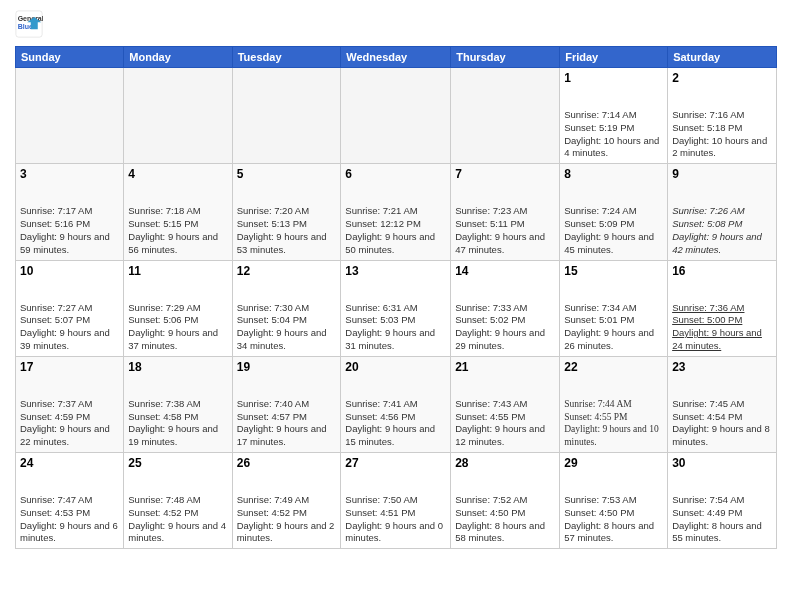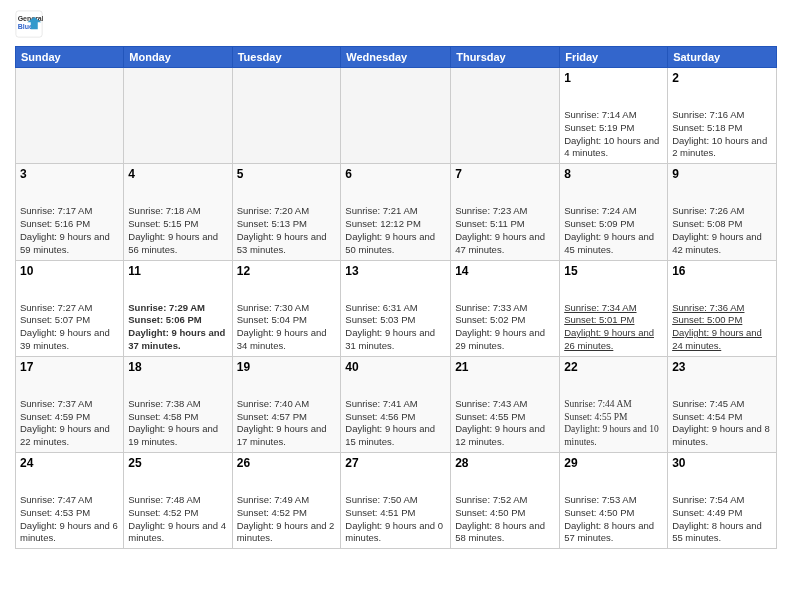"Sunrise: 7:26 AM" div.day-info { font-style: none -> italic }
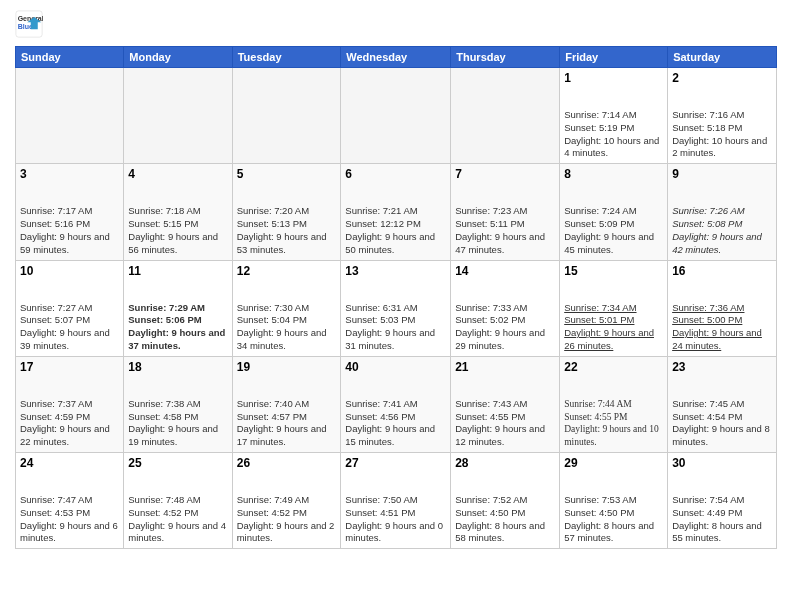"Sunrise: 7:29 AM" div.day-info { font-weight: bold -> none }
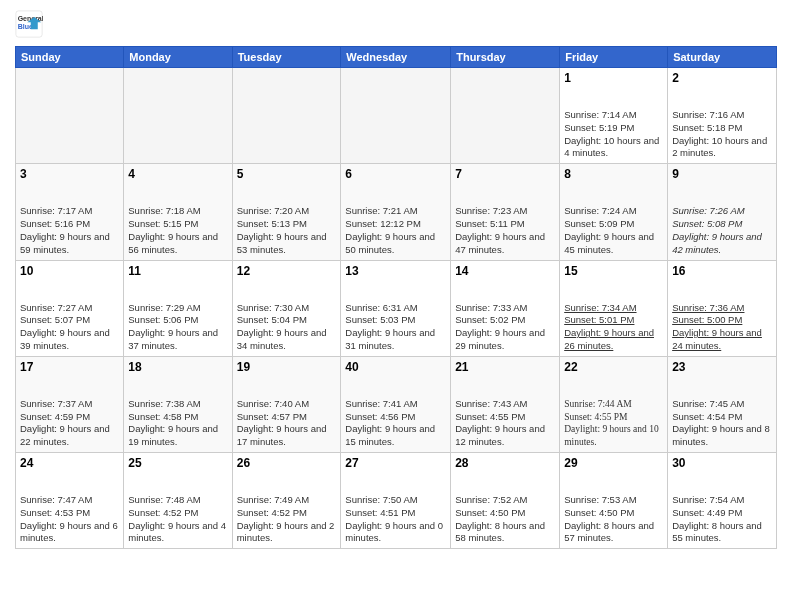"Sunrise: 7:34 AM" div.day-info { text-decoration: underline -> none }
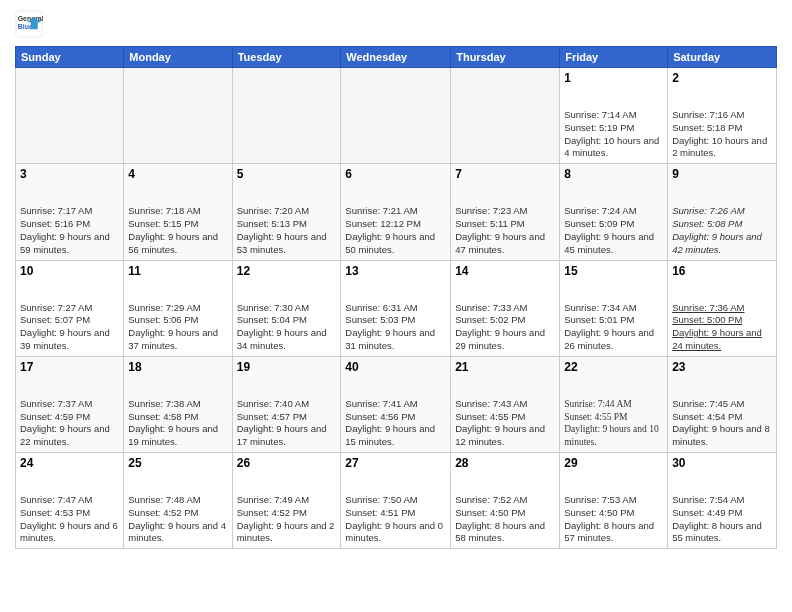"40" div.day-number { text: 40 -> 20 }
